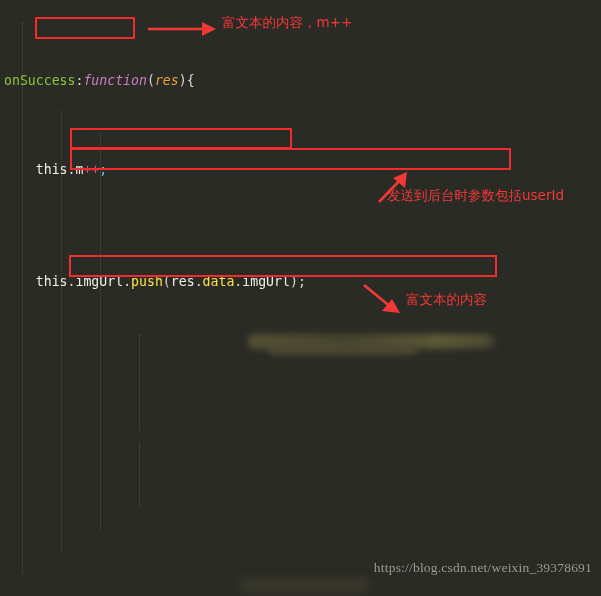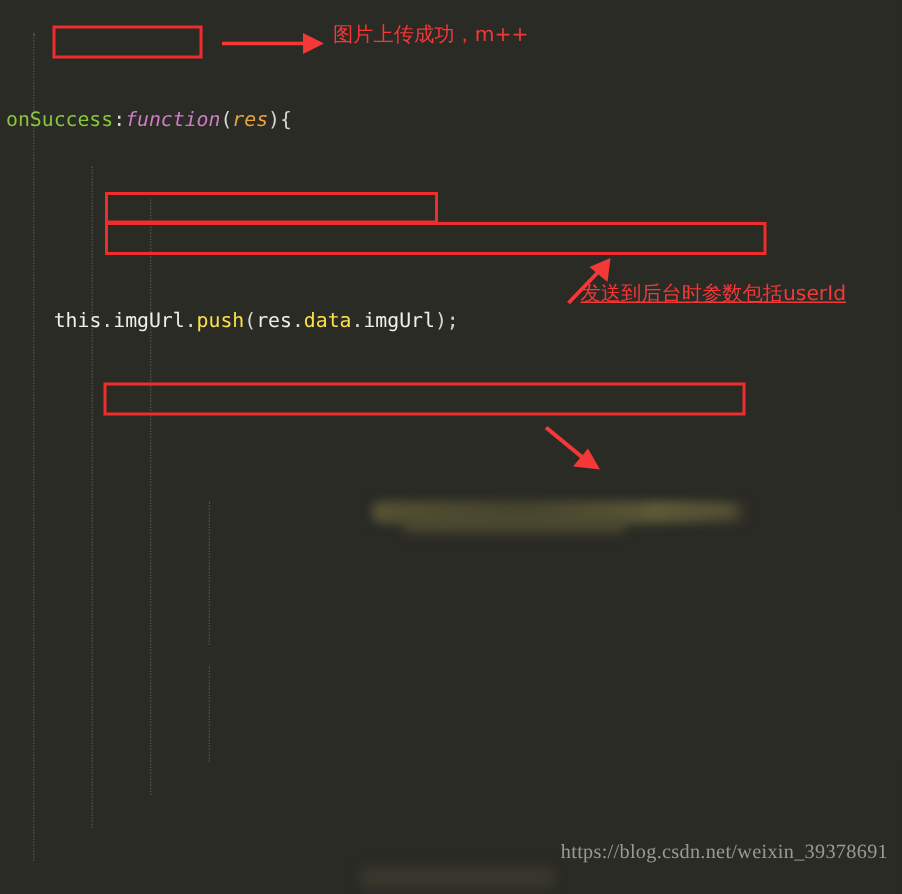"图片上传成功，m++" div.anno { text: 图片上传成功 -> 富文本的内容 }
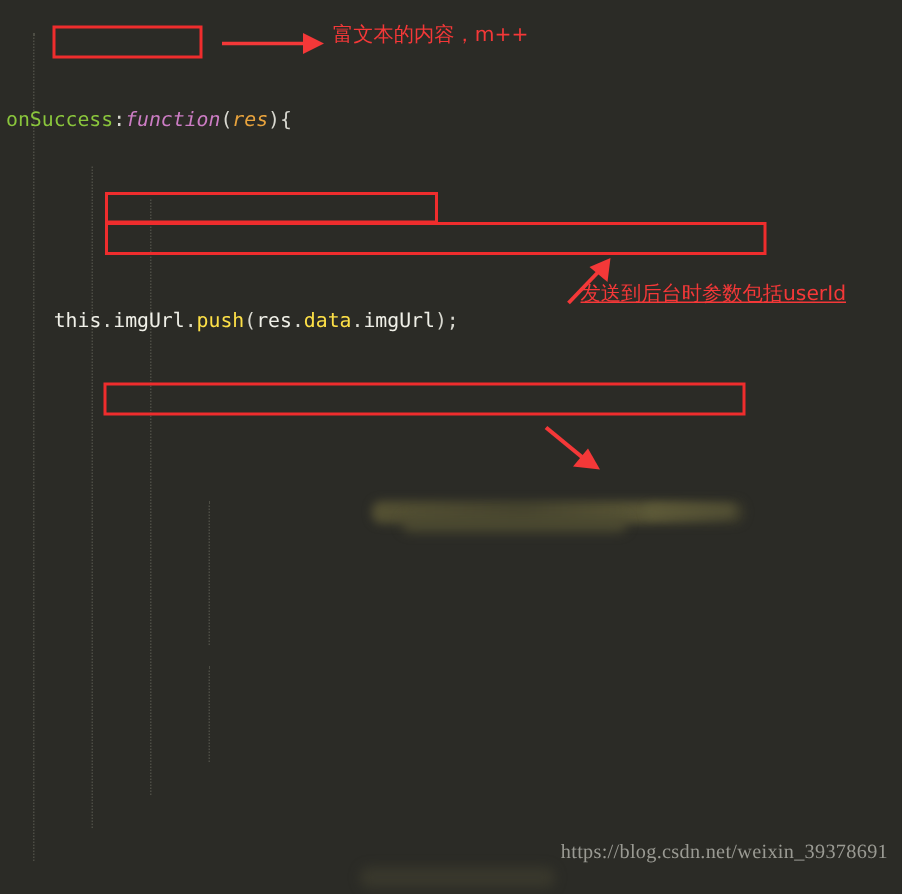"this.m++;" div.ln { html: none -> <div> <span>this</span><span>.</span><span>m</span><span>++</span><span>;</span></div> }
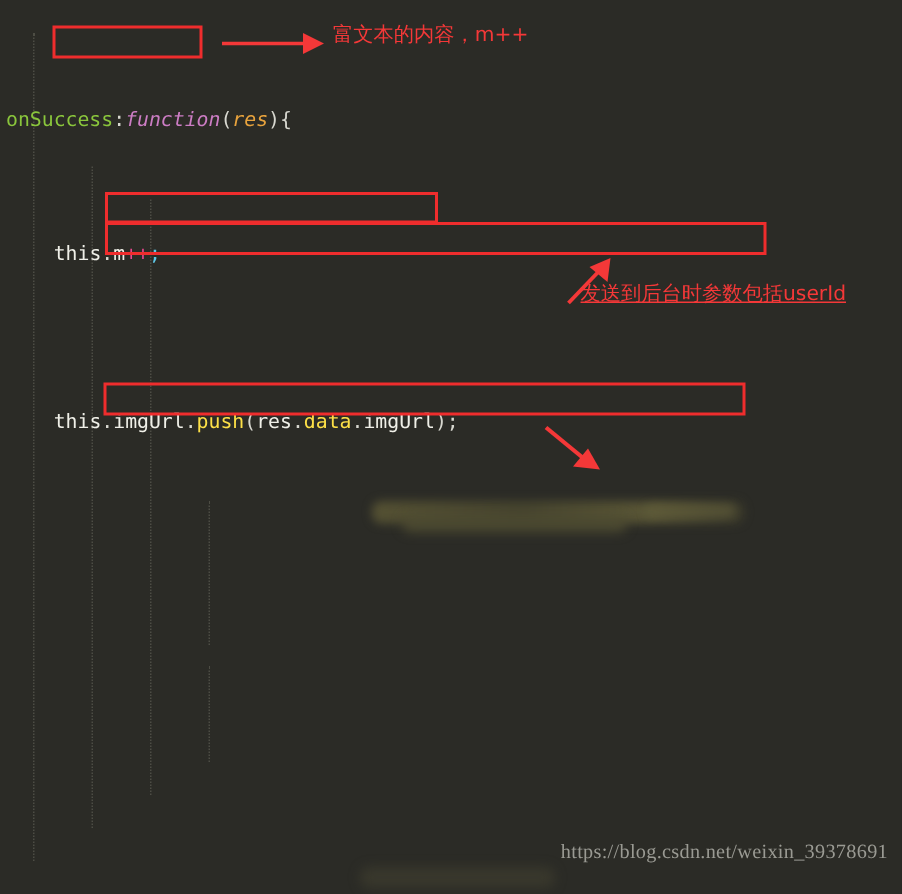"发送到后台时参数包括userId" div.anno { text-decoration: underline -> none }
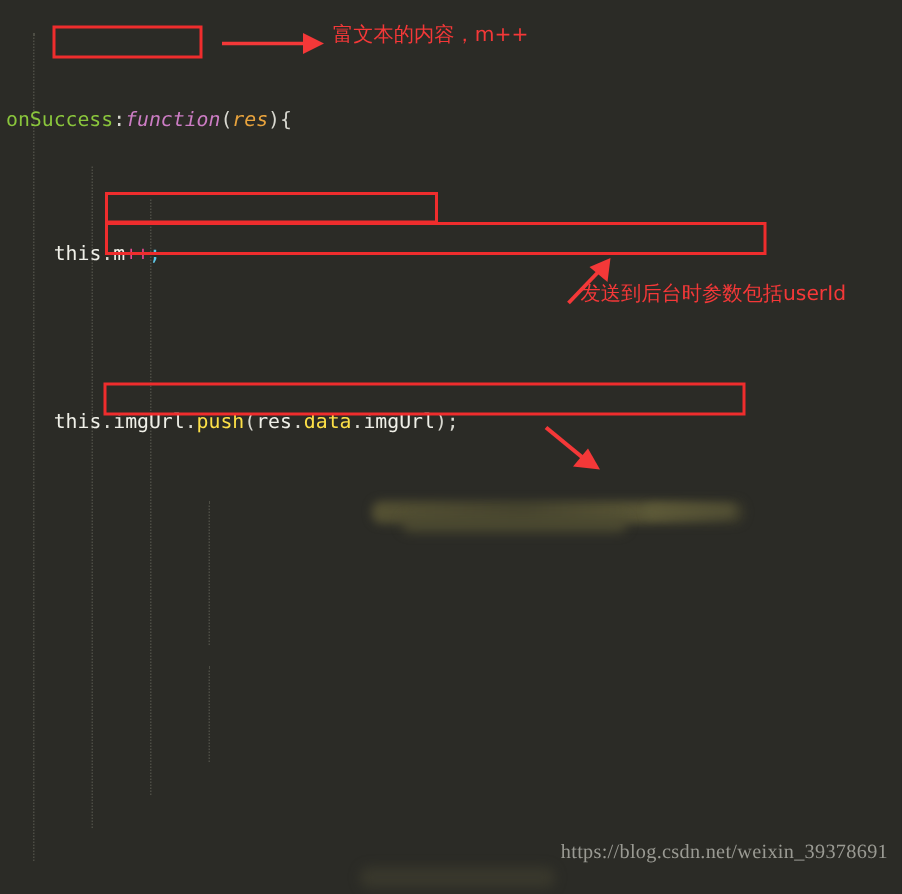"富文本的内容" div.anno { html: none -> <div>富文本的内容</div> }
